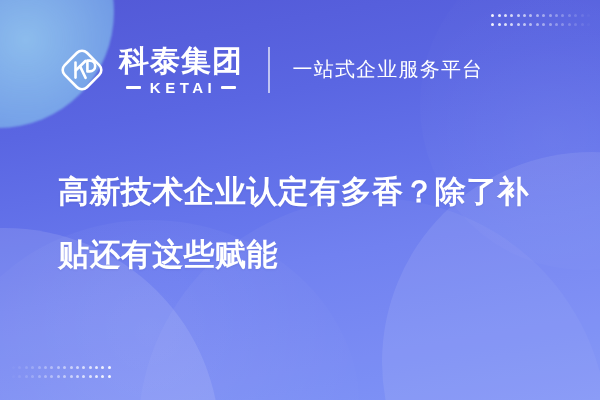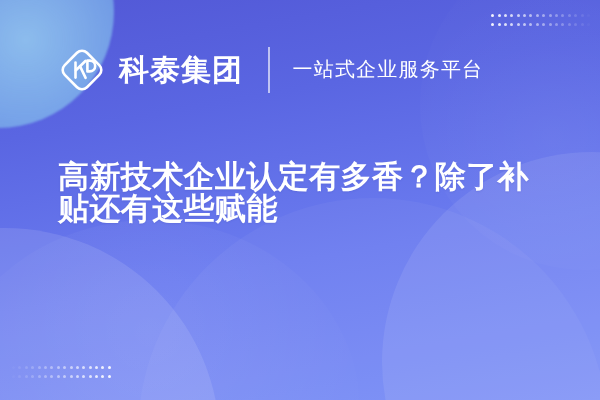"KETAI" span.logo-en-row { html: none -> <span> <span></span> <span>KETAI</span> <span></span> </span> }
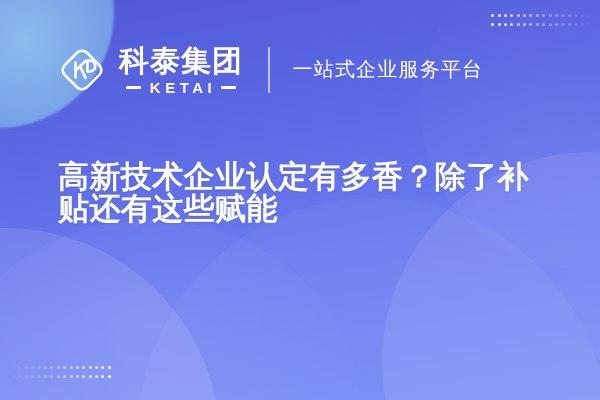"高新技术企业认定有多香？除了补贴还有这些赋能" .headline { line-height: 32px -> 63px }
